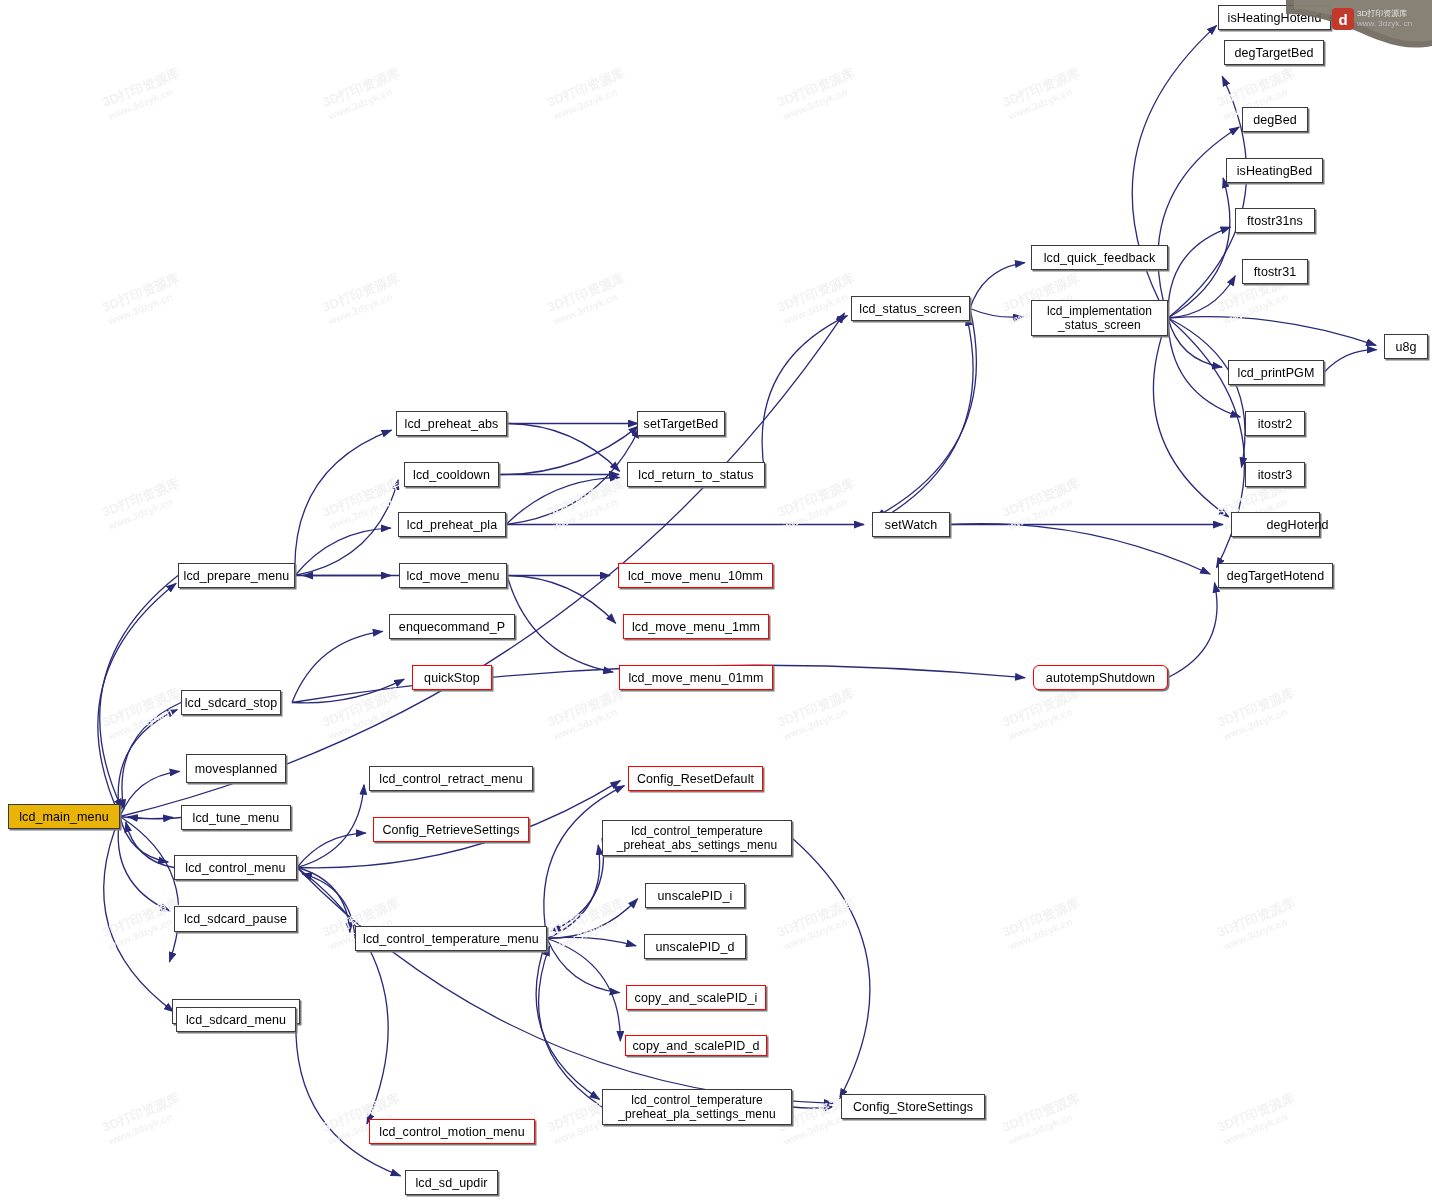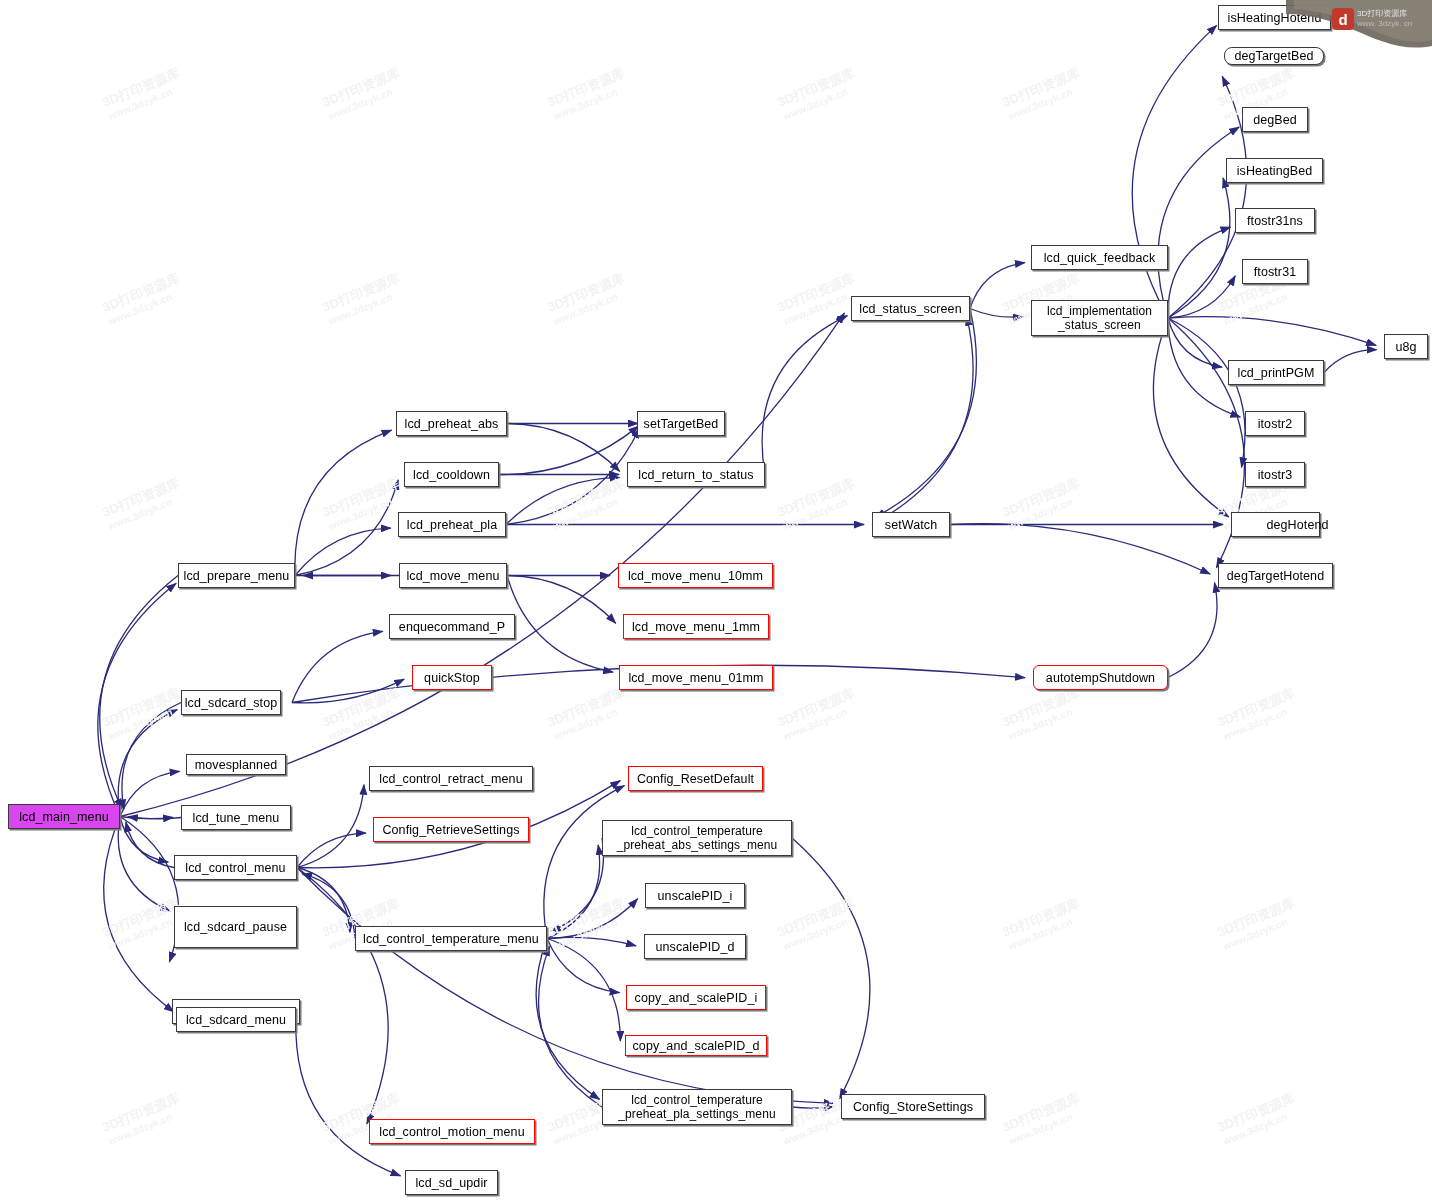"degTargetBed" div.node { border-radius: 8px -> none; height: 18px -> 25px; top: 47px -> 40px }
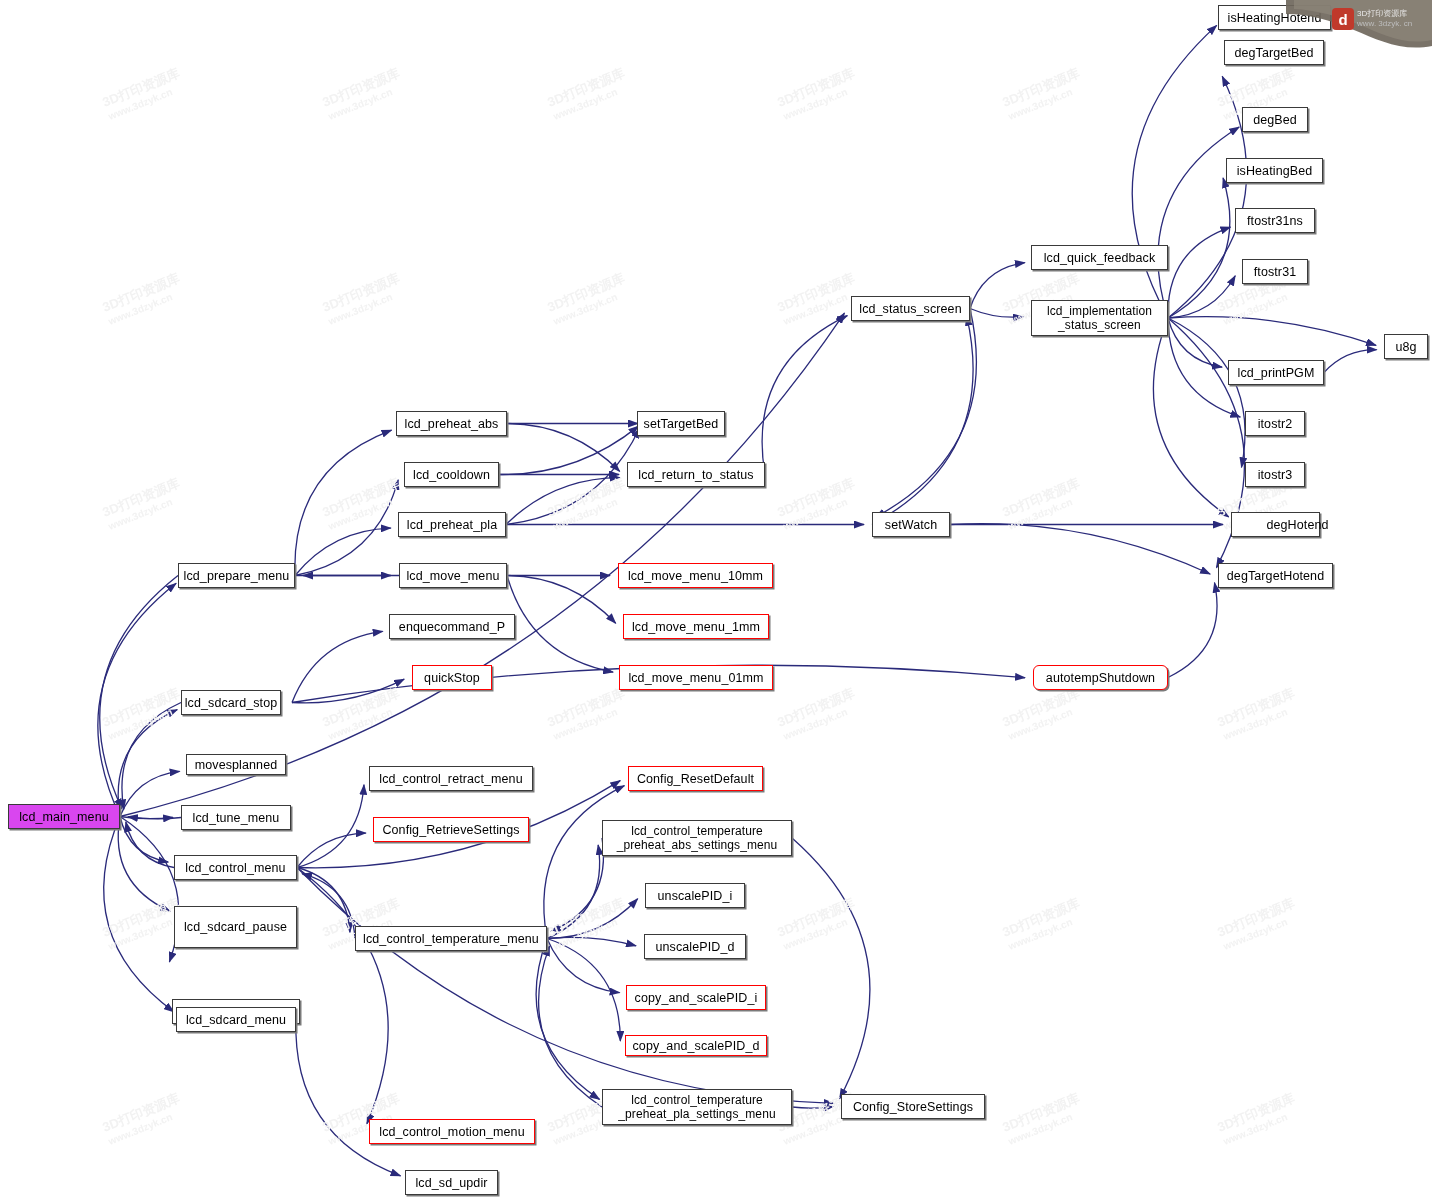"movesplanned" div.node { height: 21px -> 29px }
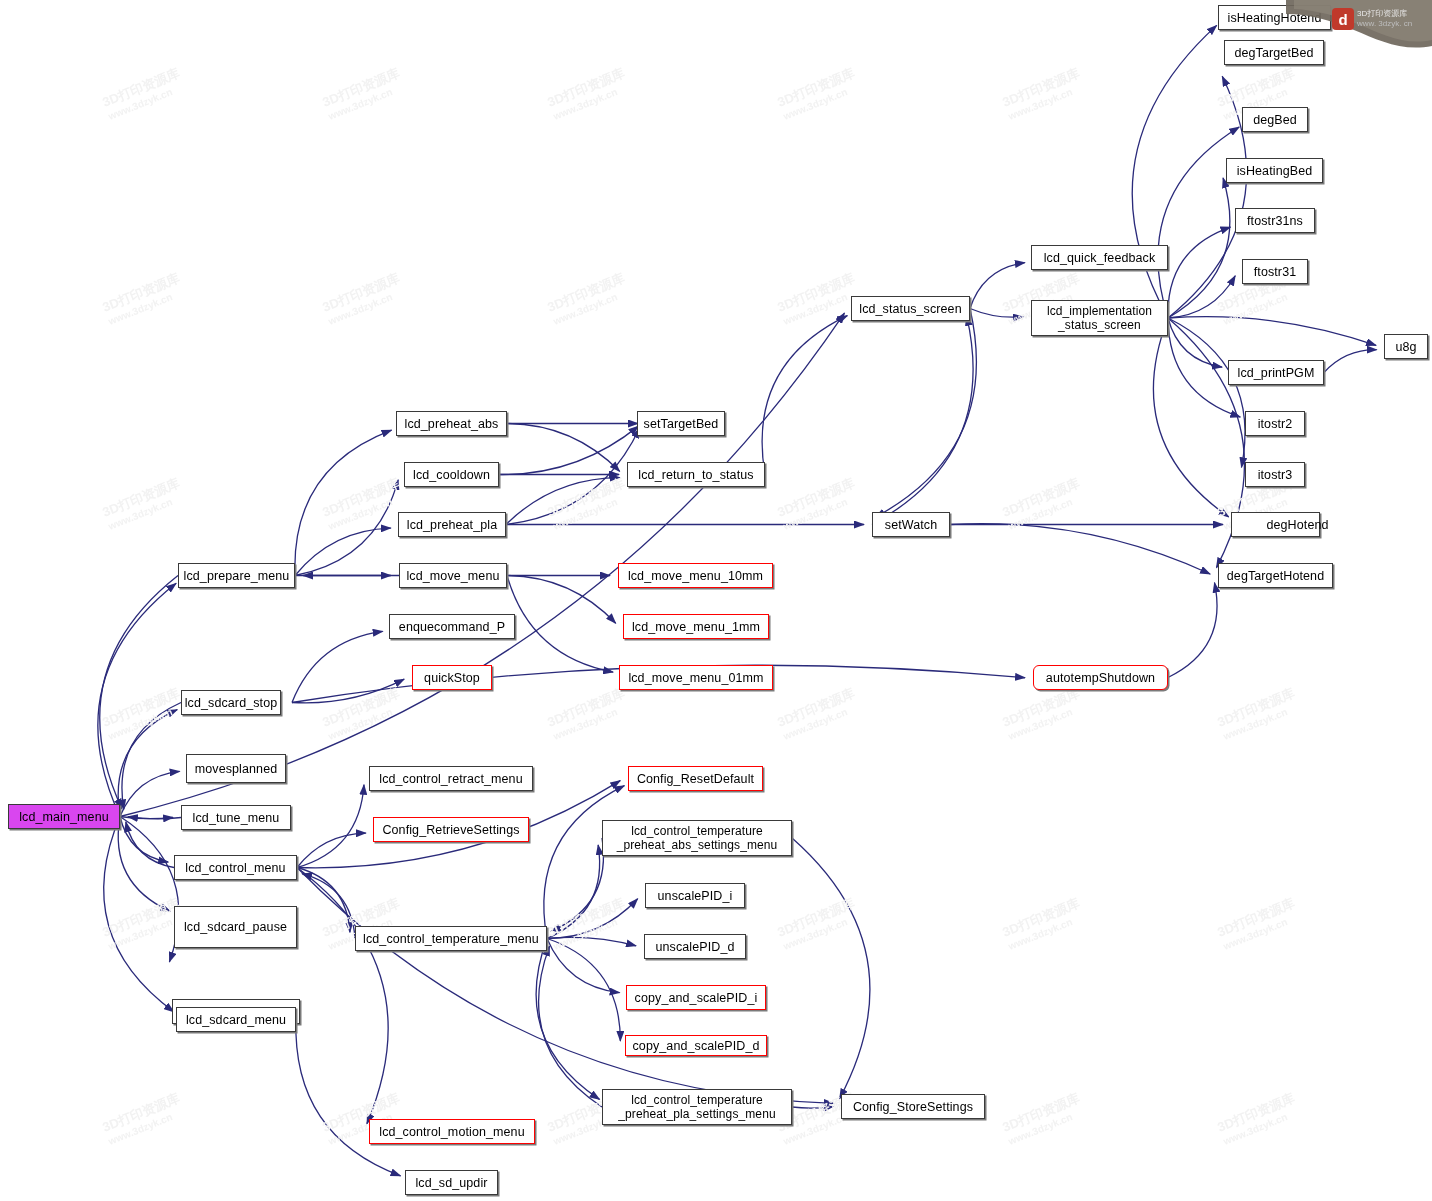"lcd_main_menu" .node.filled { background: #d946ef -> #eab308 }
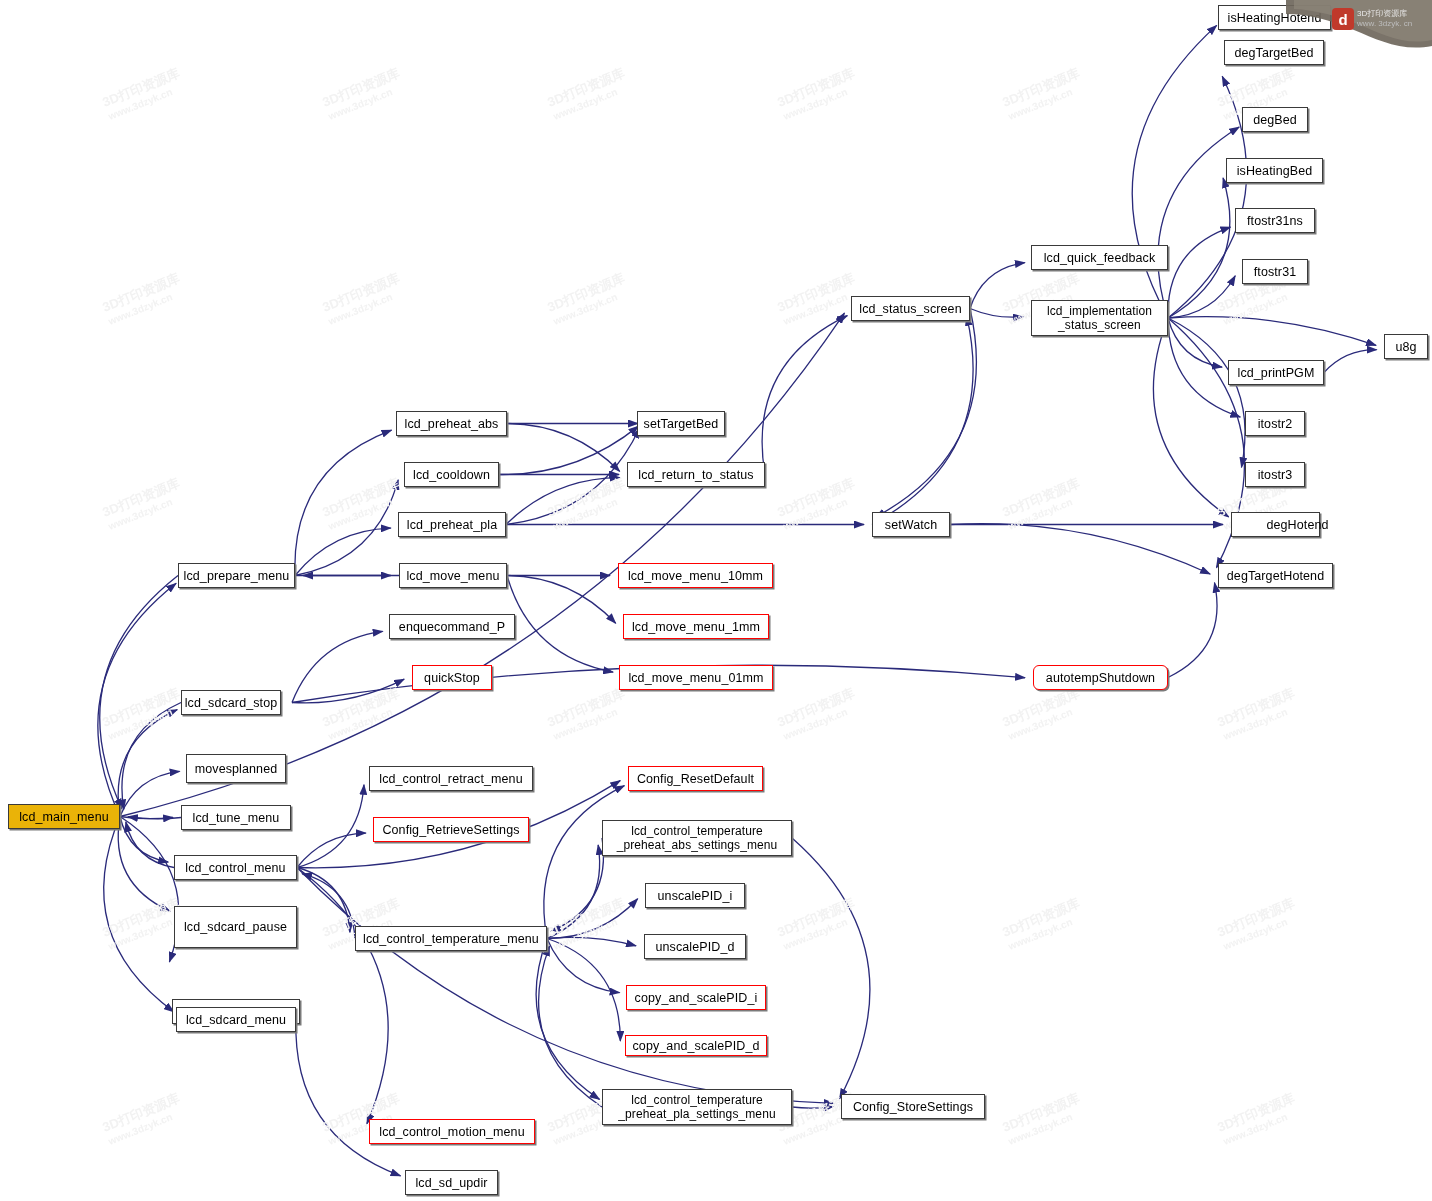"lcd_sdcard_pause" div.node { height: 42px -> 26px }
